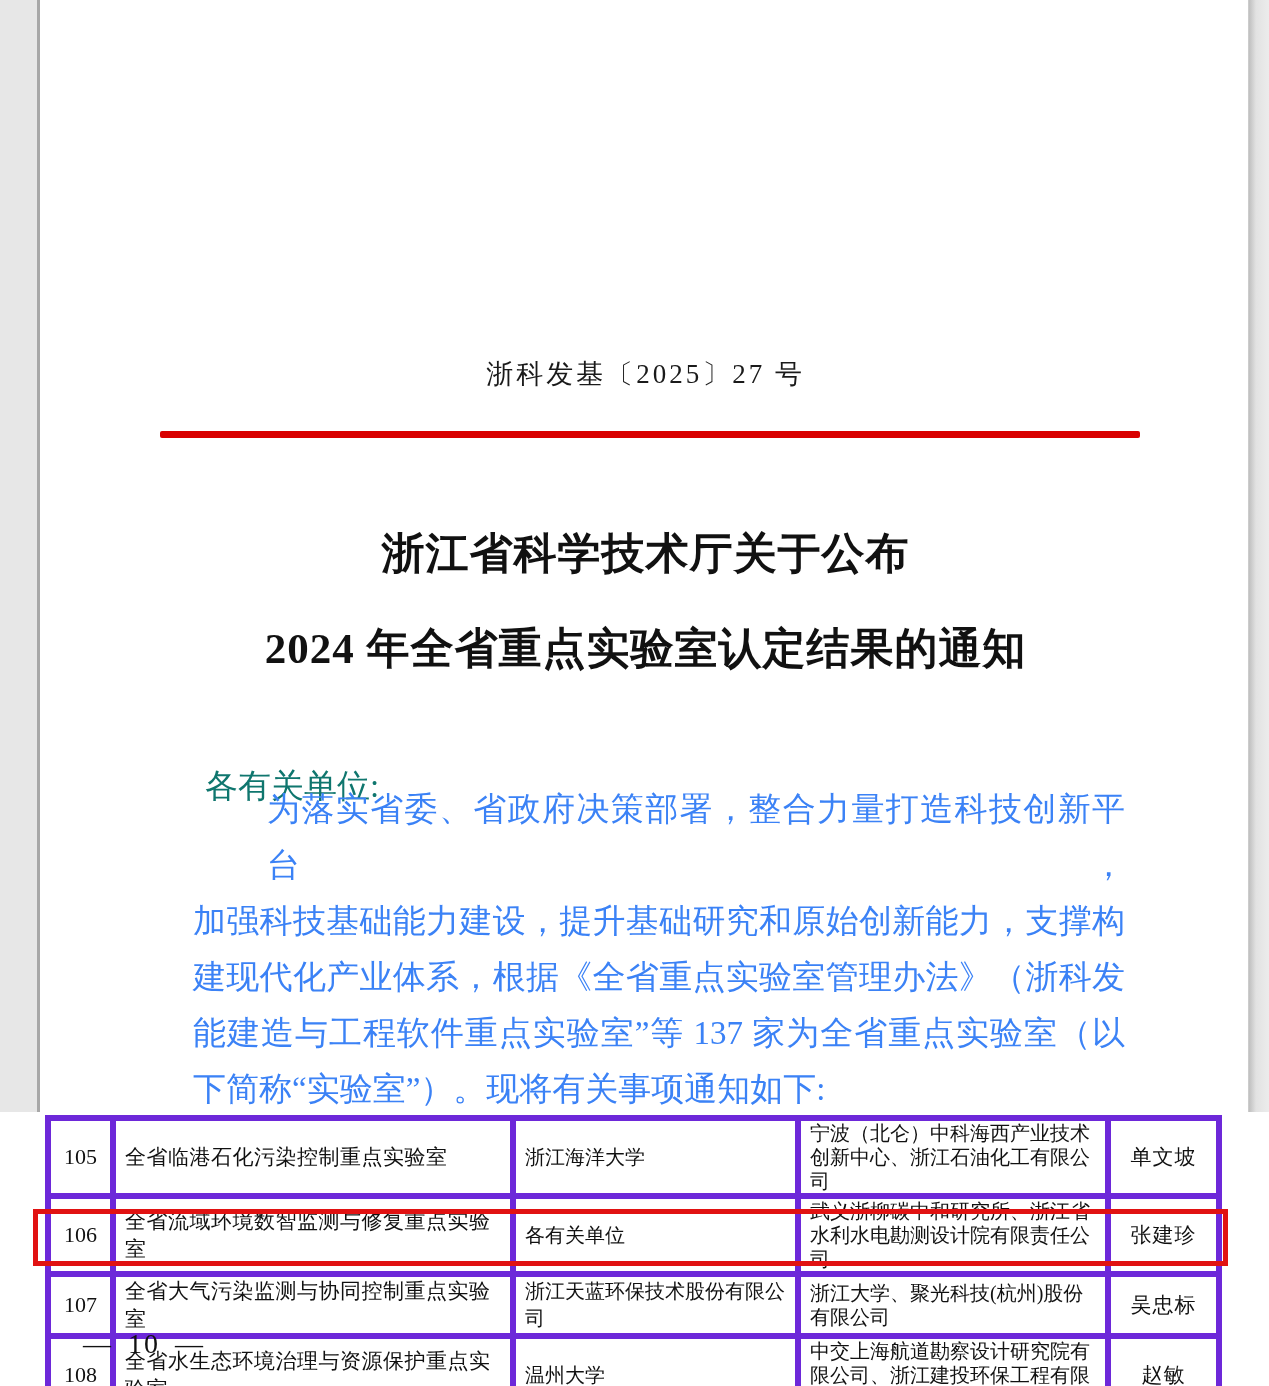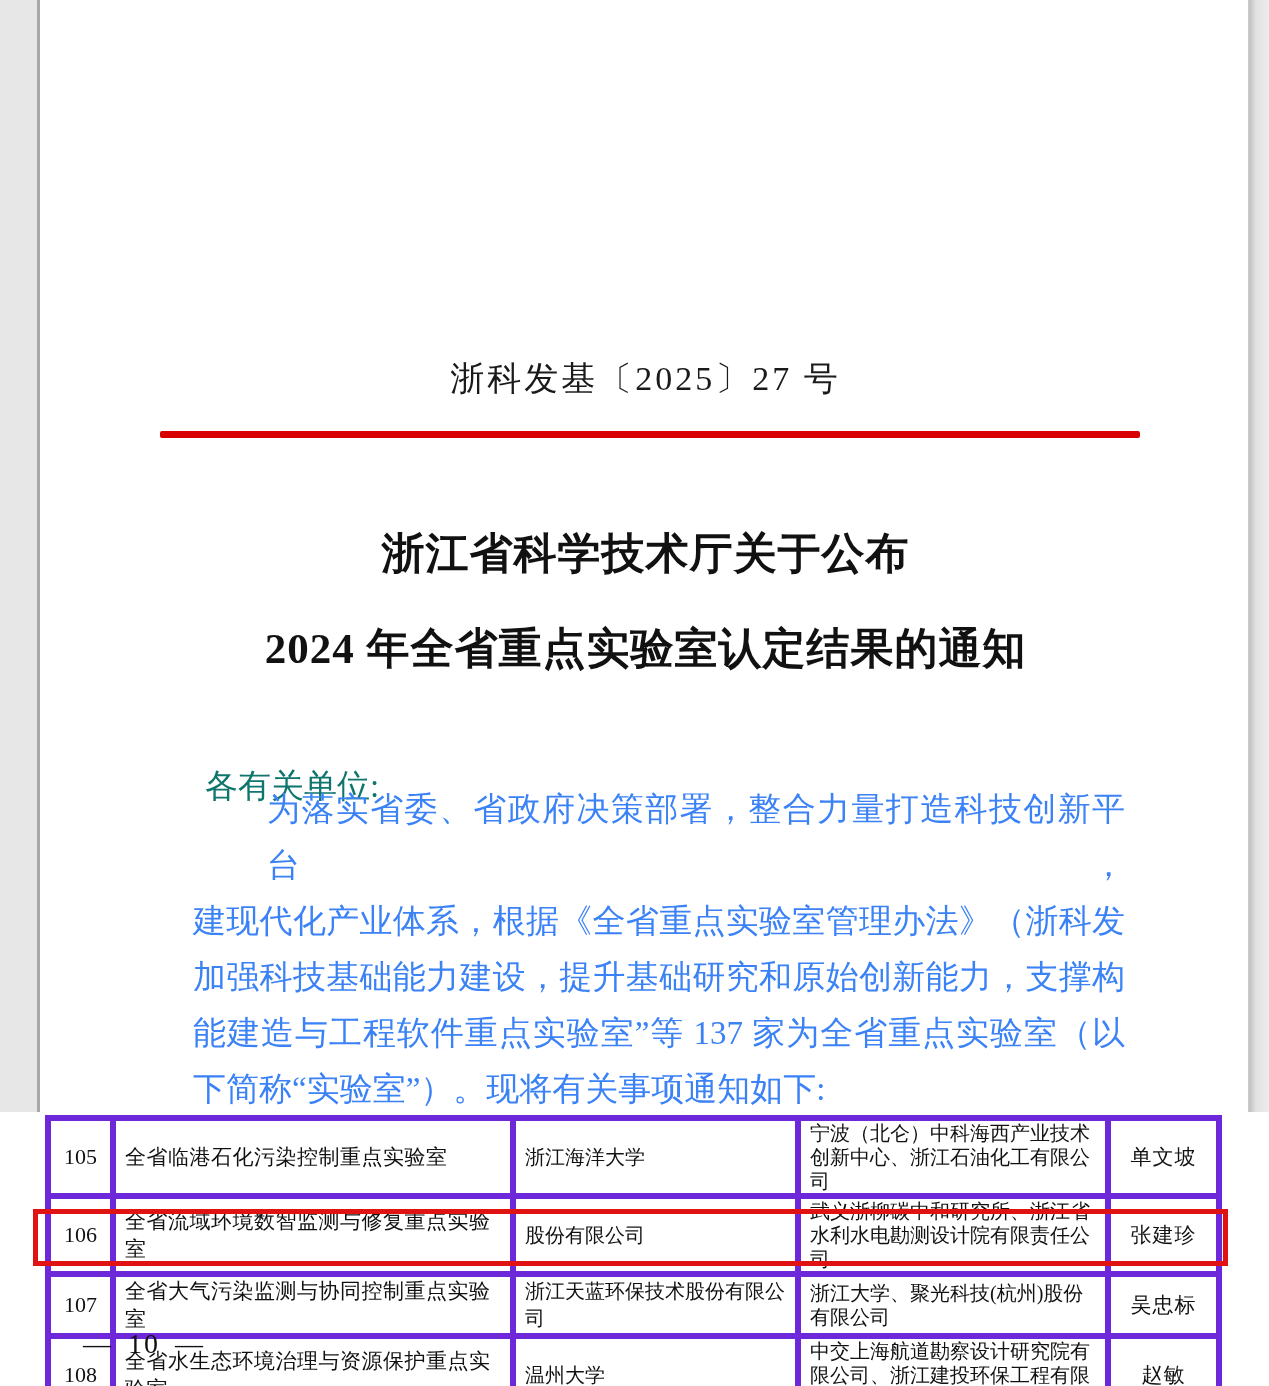"浙科发基〔2025〕27 号" .doc-number { font-size: 34px -> 27px }
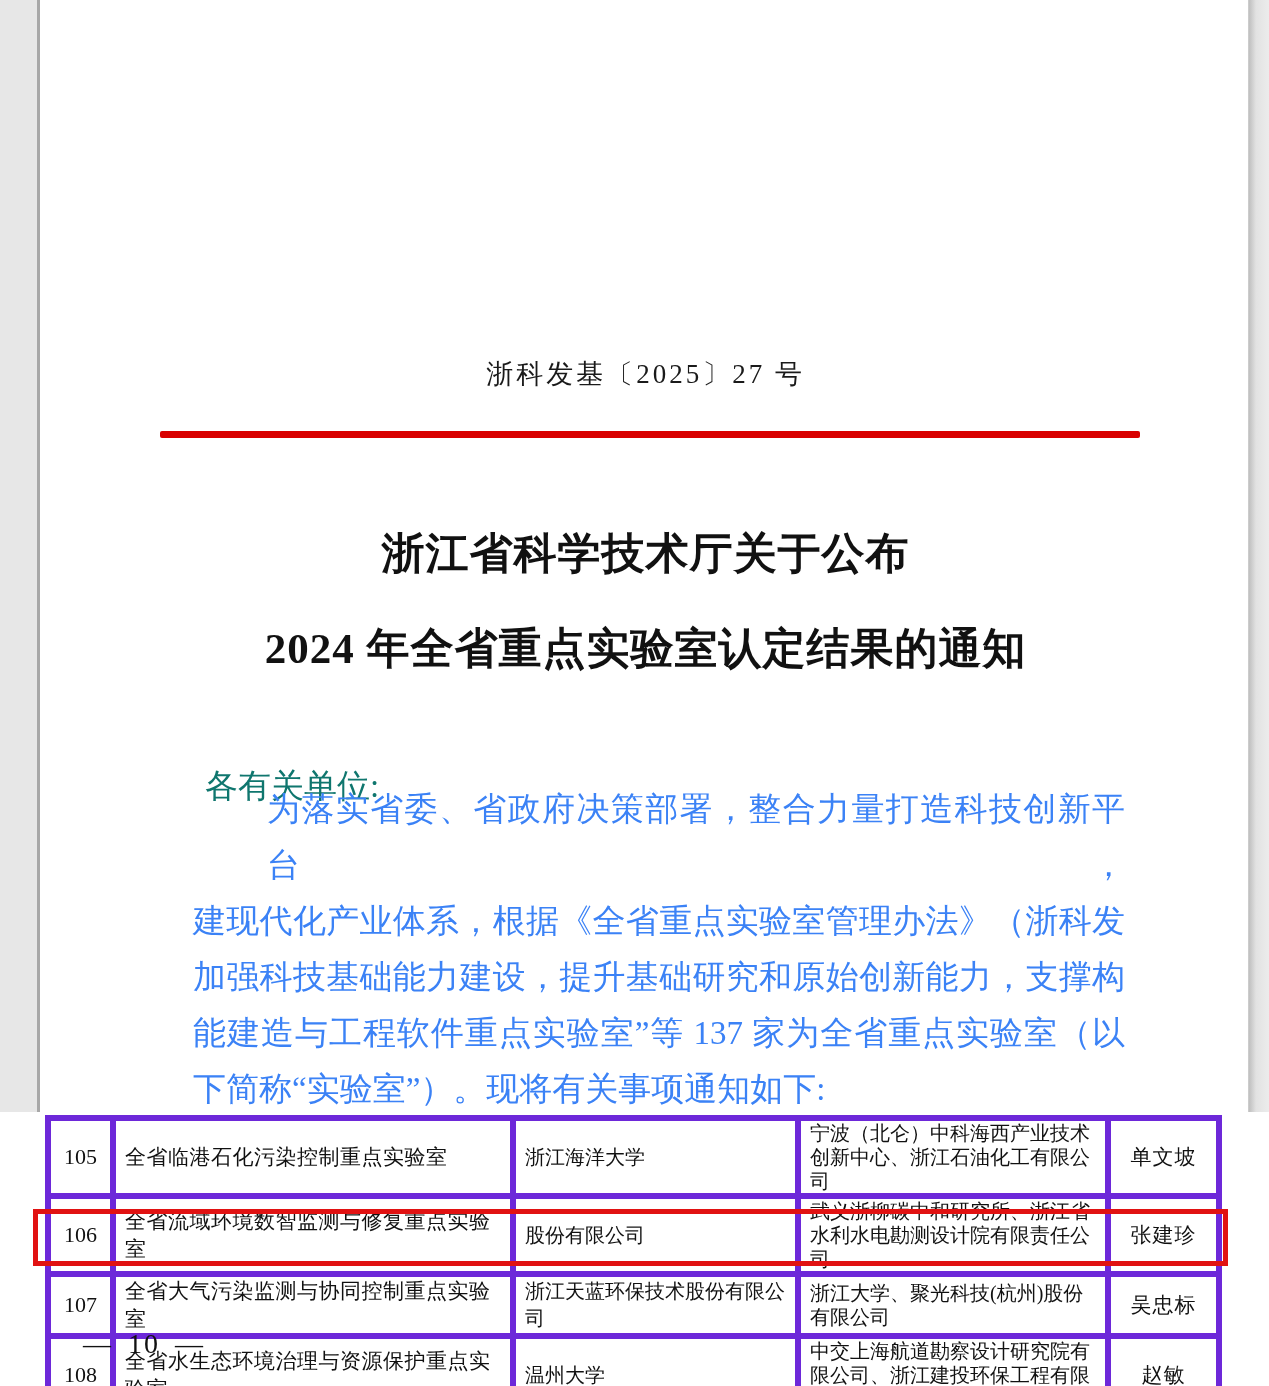"建现代化产业体系，根据《全省重点实验室管理办法》（浙科发" div.body-line { order: before "加强科技基础能力建设，提升基础研究和原始创新能力，支撑构" -> after "加强科技基础能力建设，提升基础研究和原始创新能力，支撑构" }
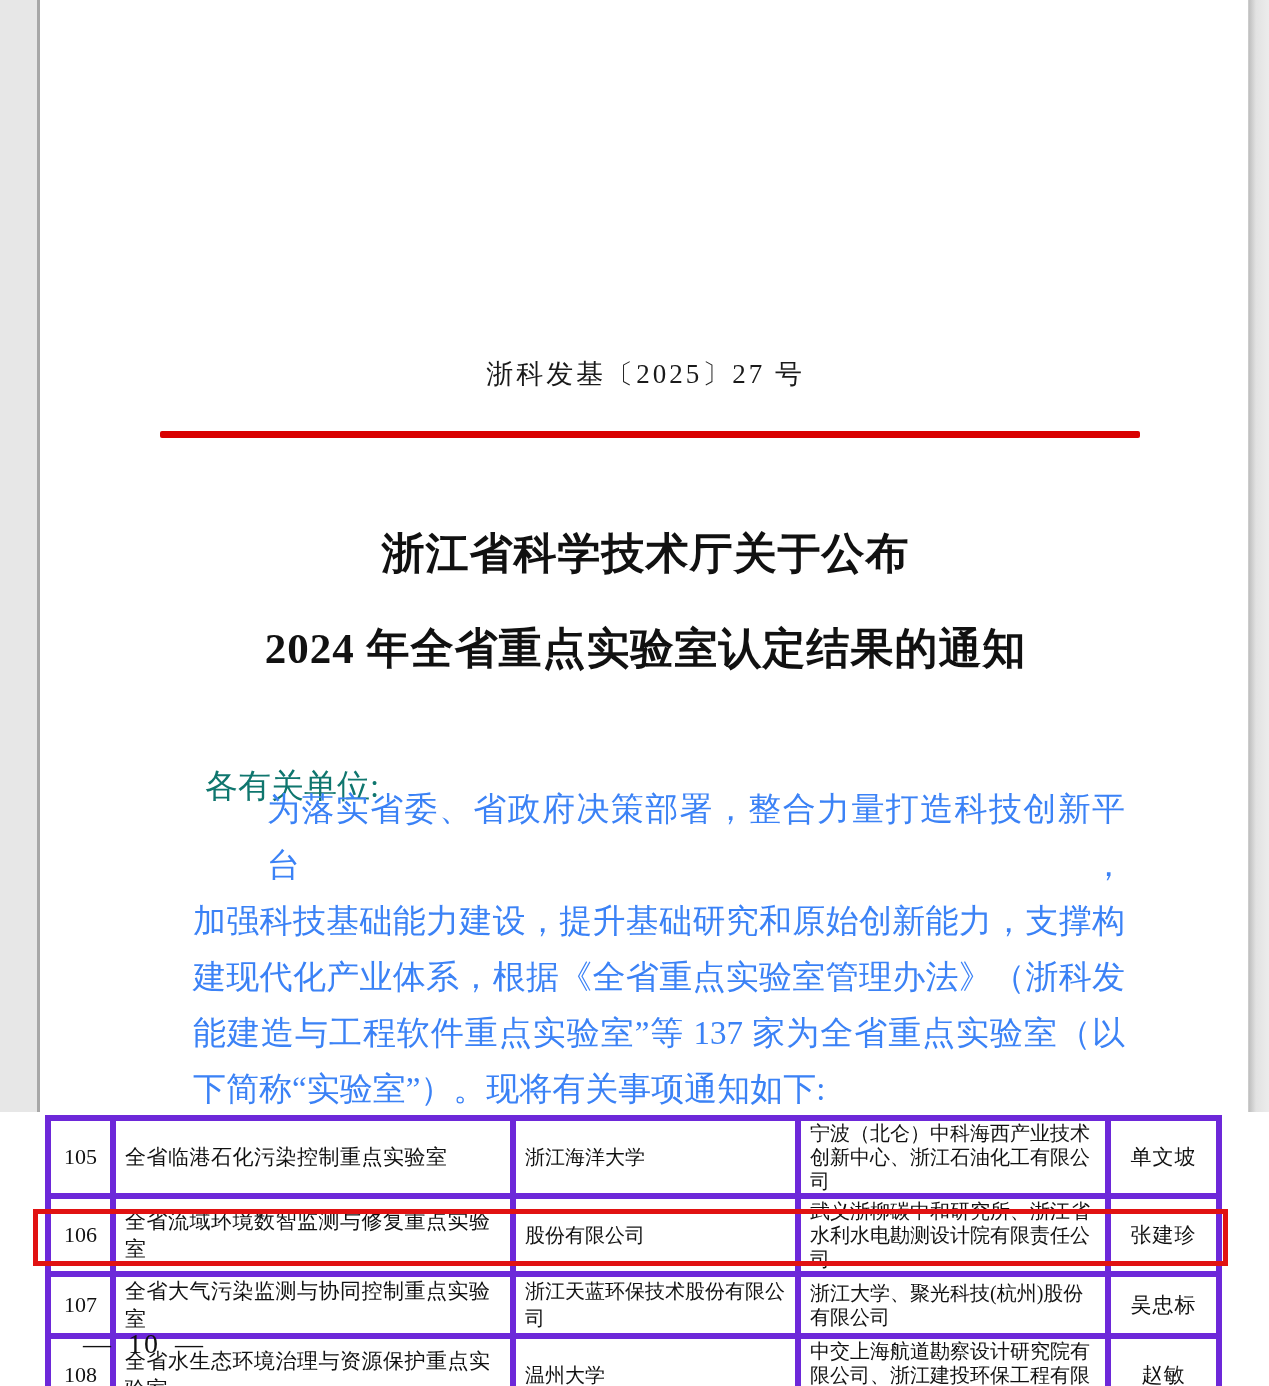"股份有限公司" td.c-host { text: 股份有限公司 -> 各有关单位 }
